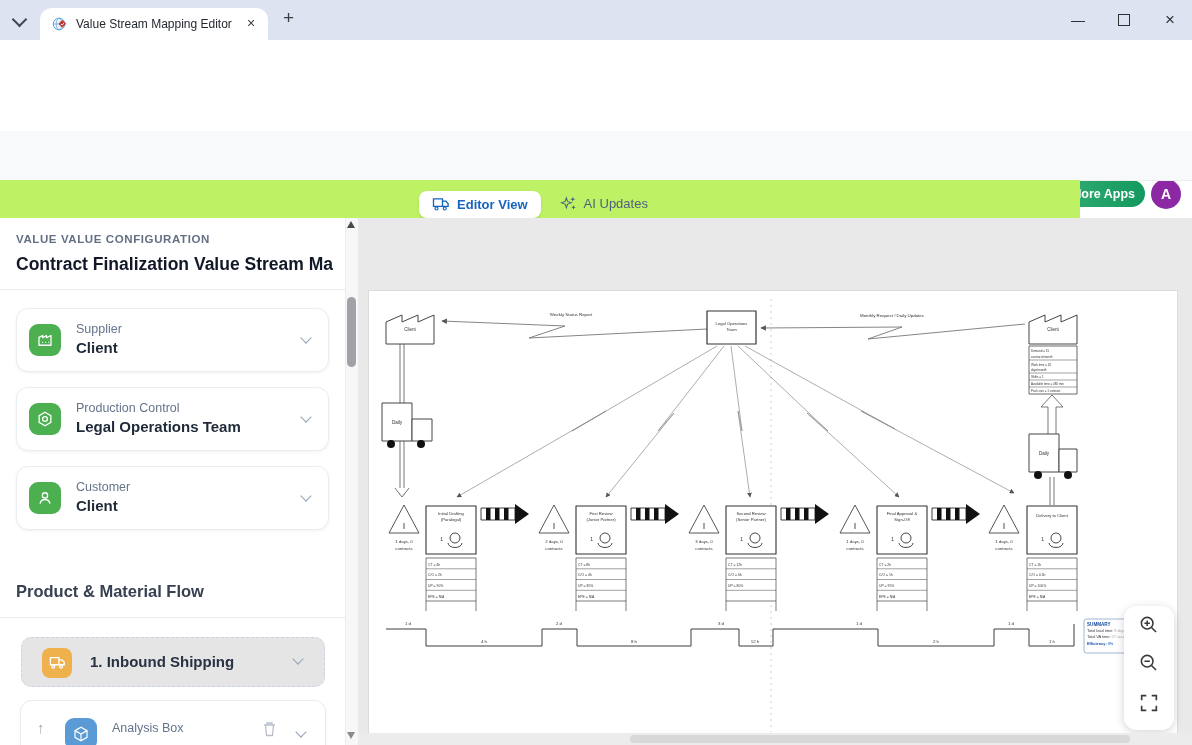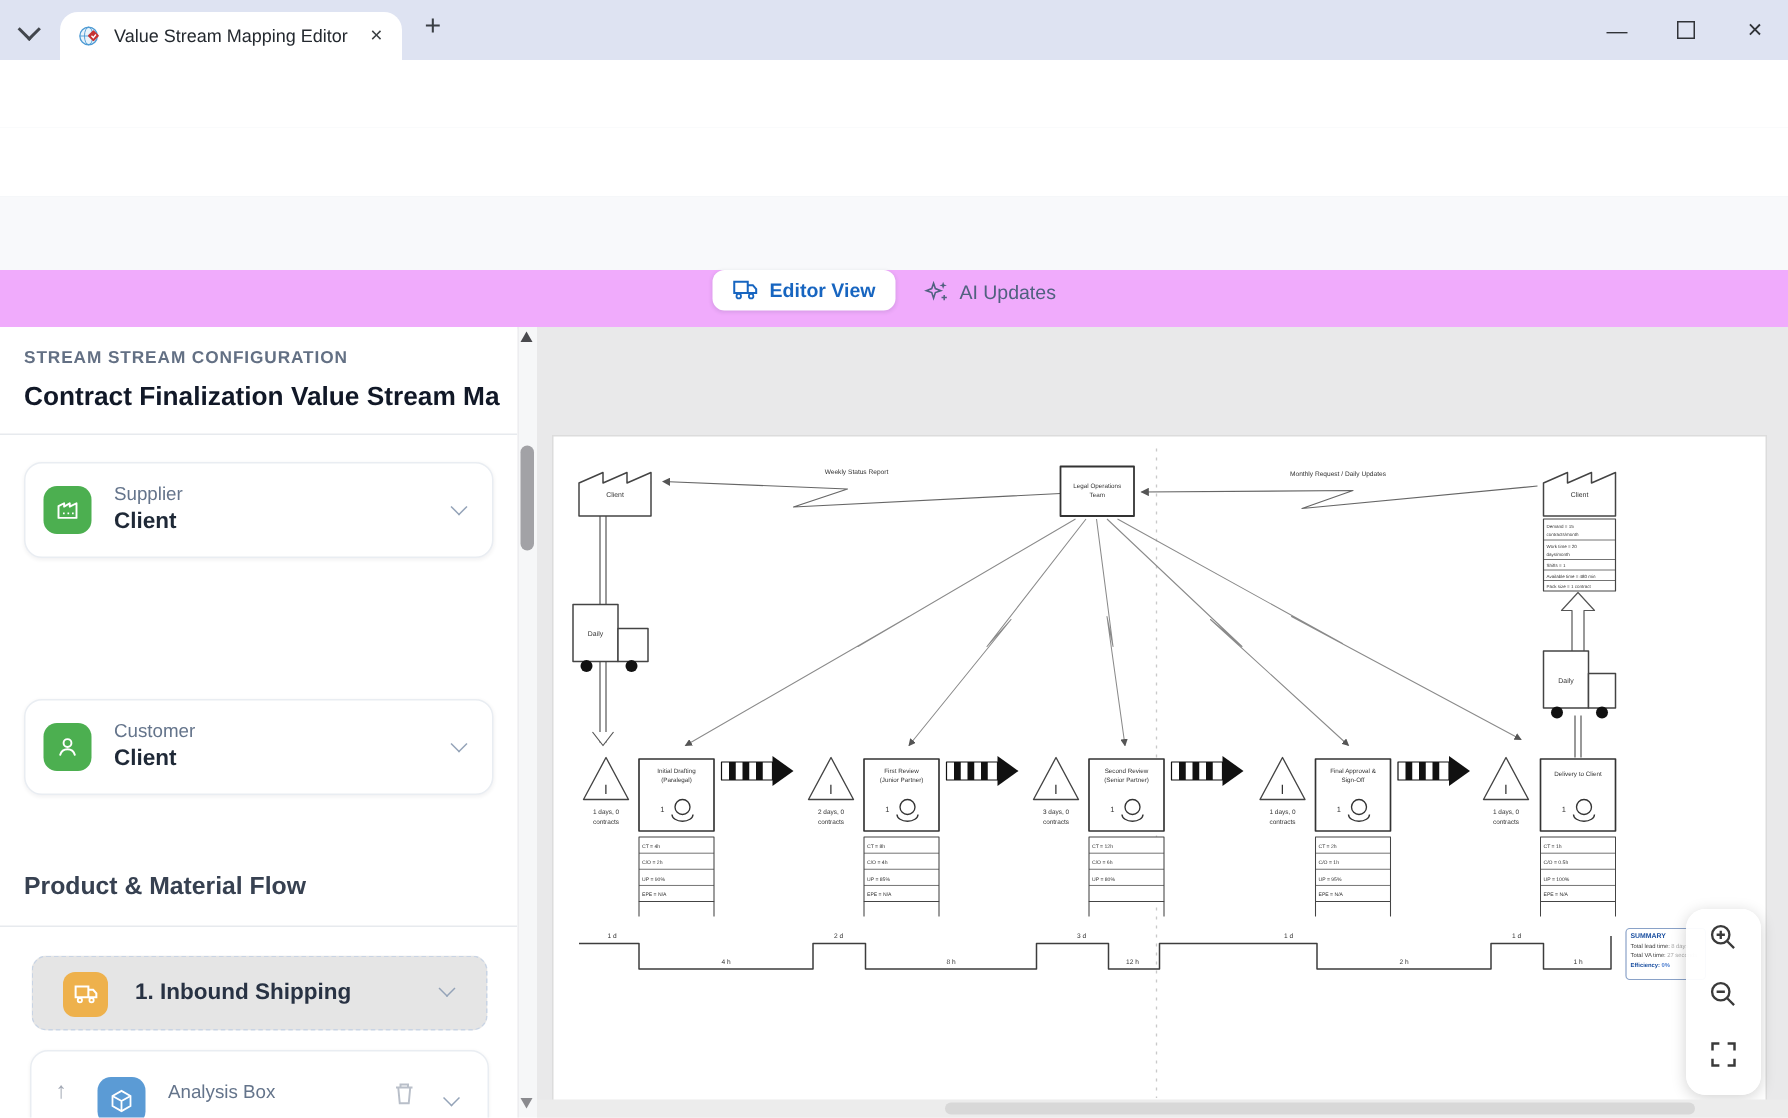"Editor View" .viewtabs { align-items: flex-start -> flex-end; background: #f0abfc -> #bef264; width: 1192px -> 1080px }
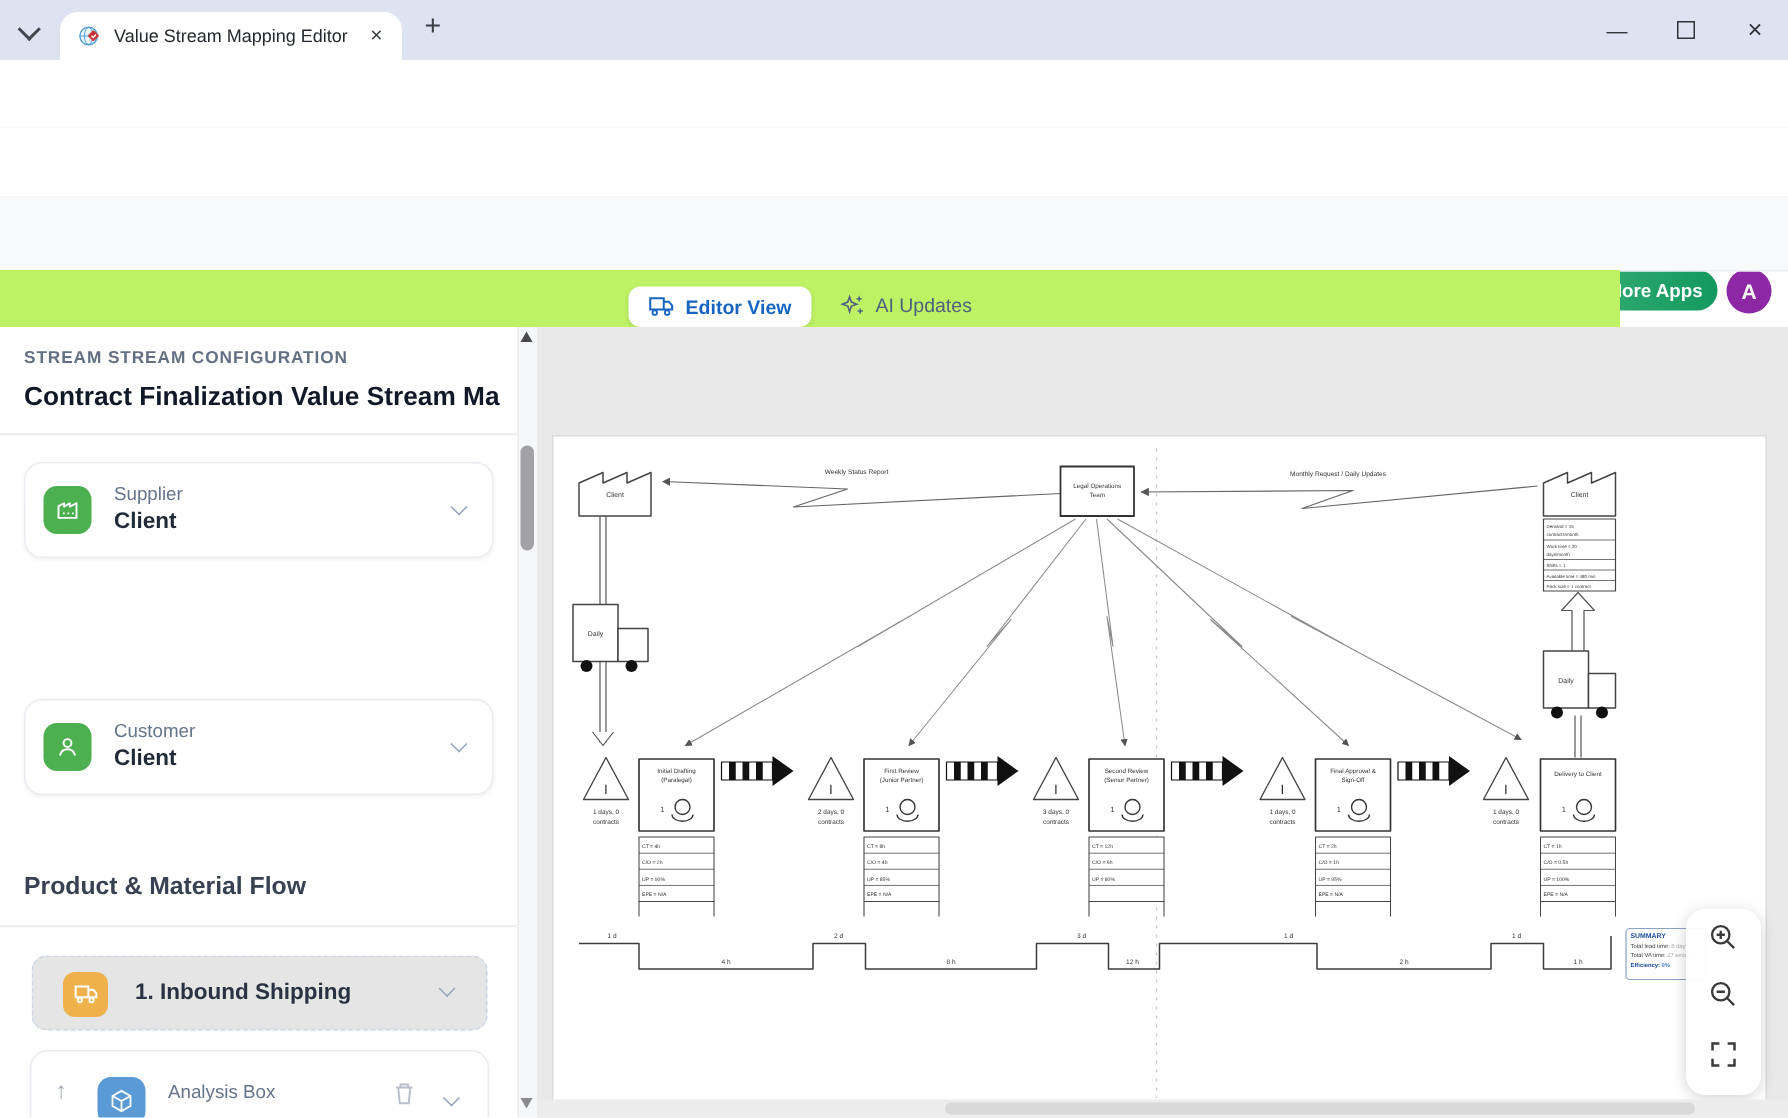"STREAM STREAM CONFIGURATION" div.sb-section { text: STREAM STREAM -> VALUE VALUE }
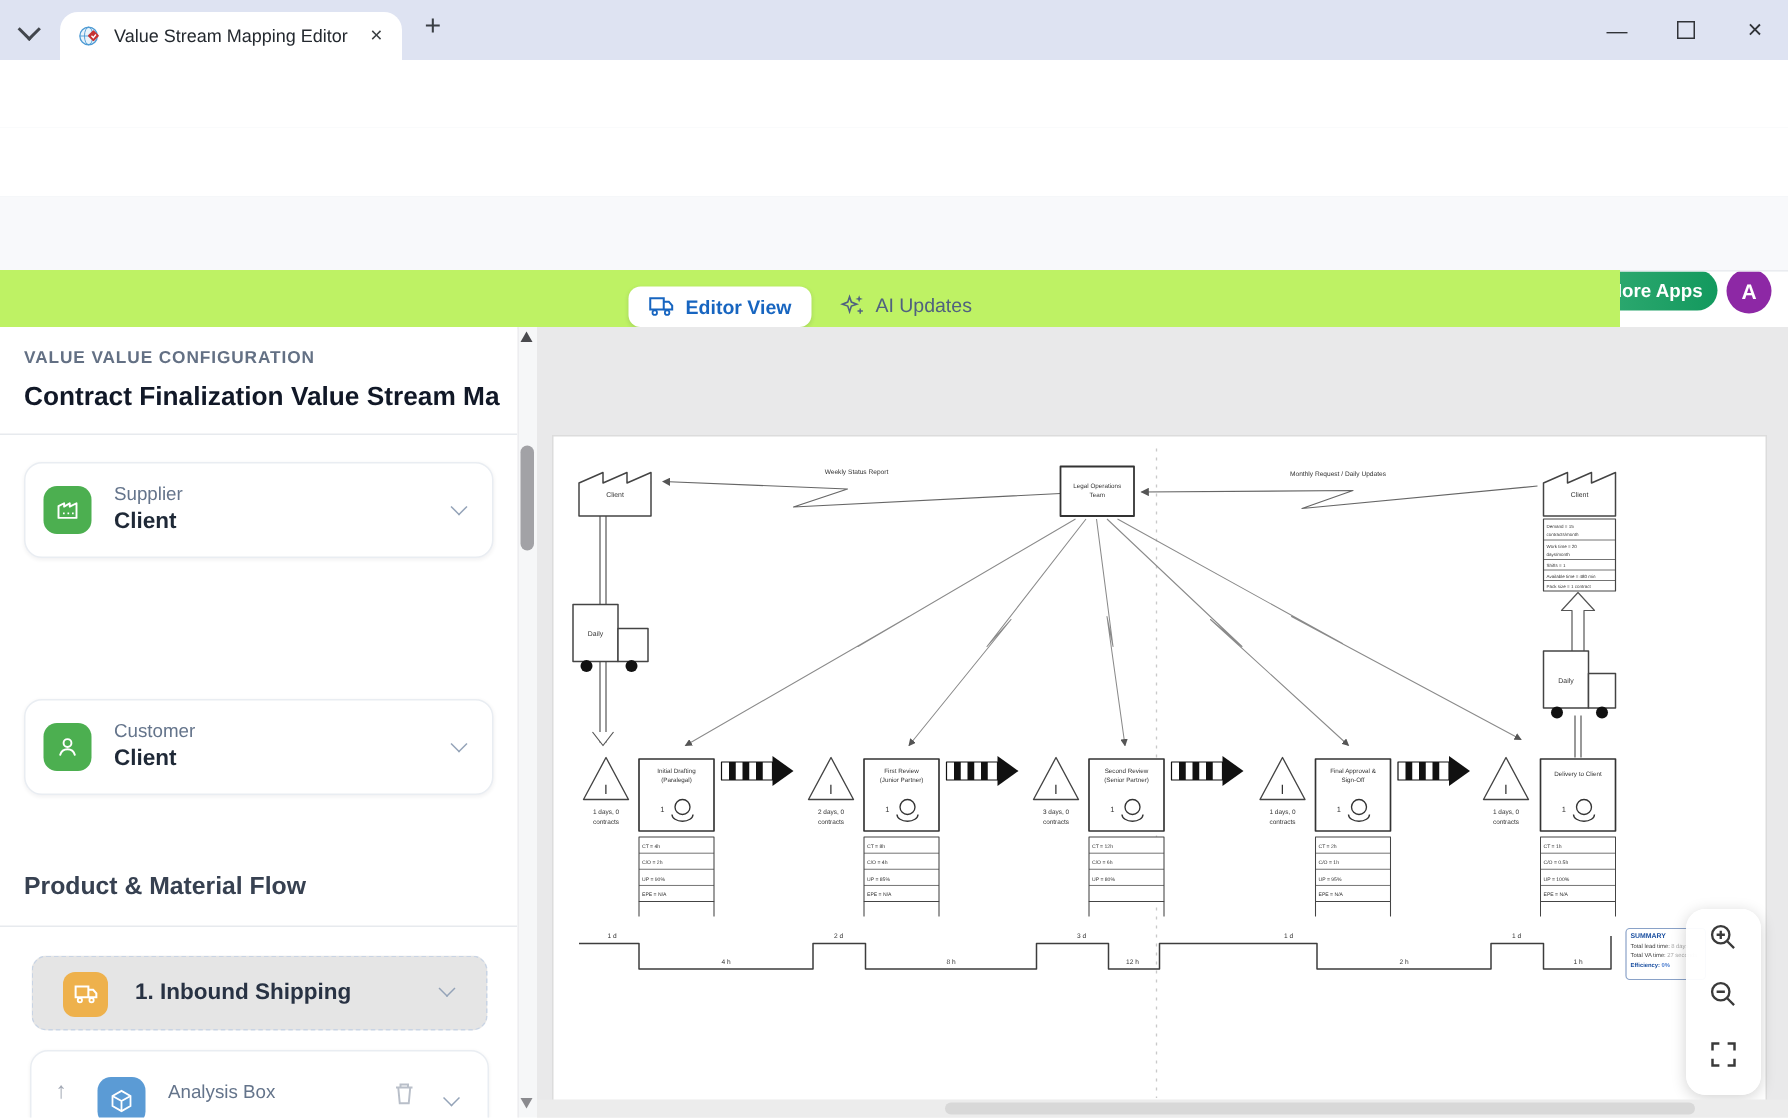"Production Control" div.card { html: none -> <div> <span> <svg> <path></path> <circle></circle> </svg> </span> <span>Production Control</span> <span>Legal Operations Team</span> <span></span> </div> }
